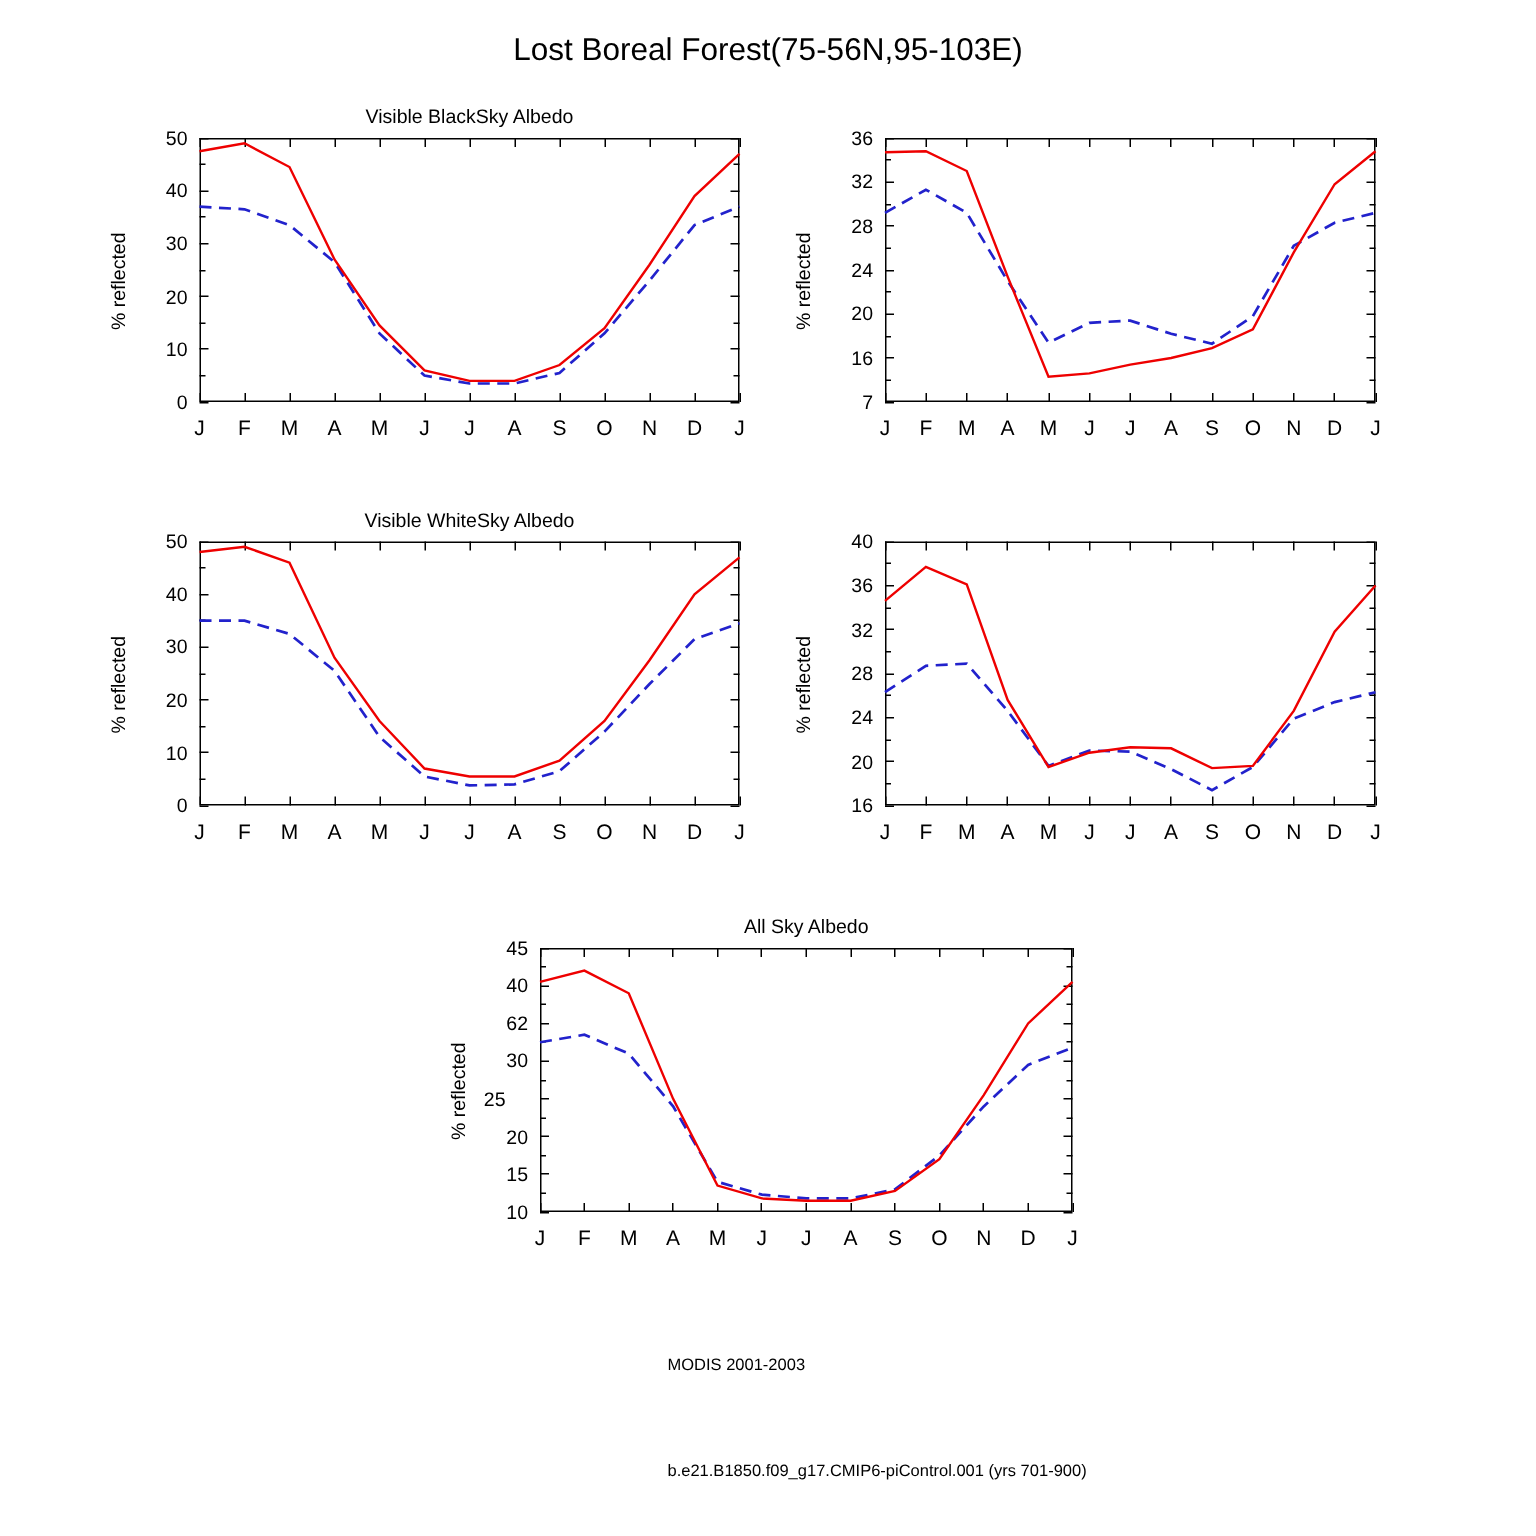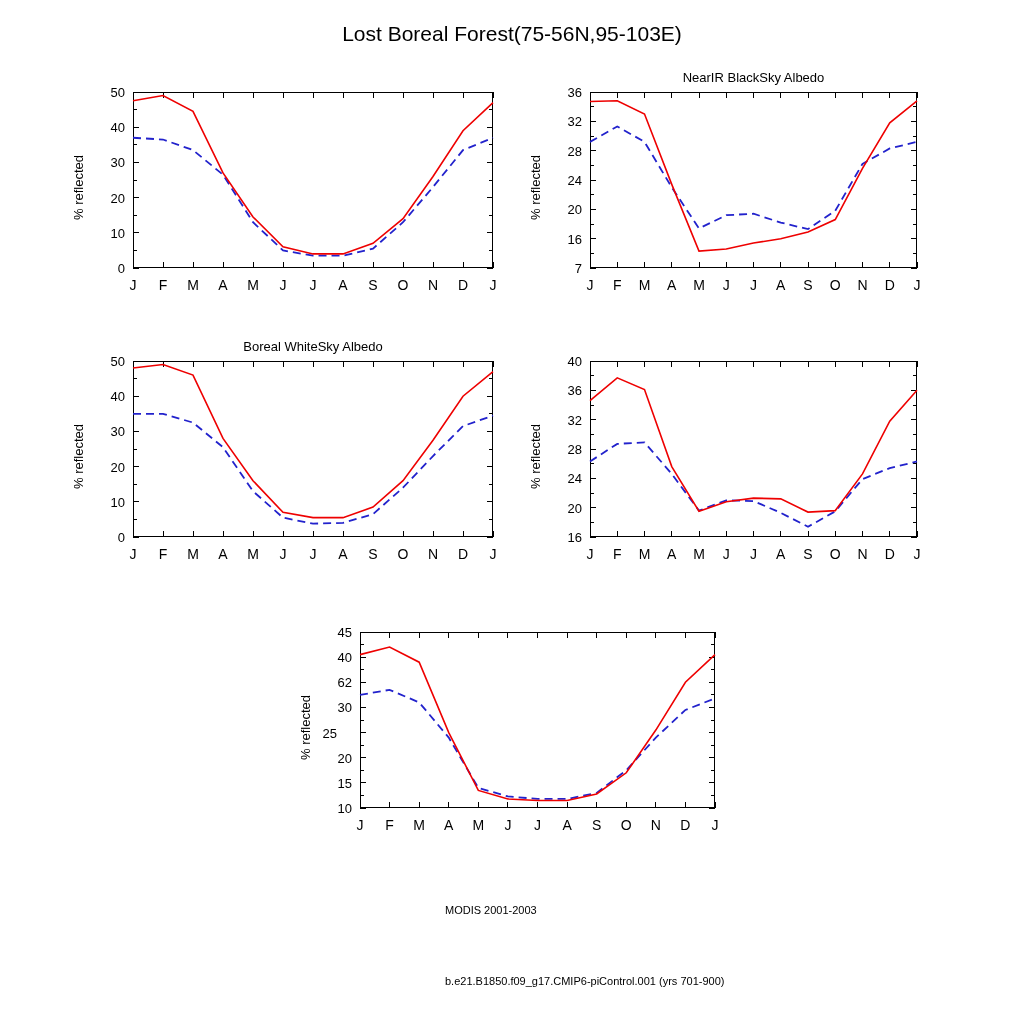"Visible BlackSky Albedo" div.panel-title { html: none -> <div>Visible BlackSky Albedo</div> }
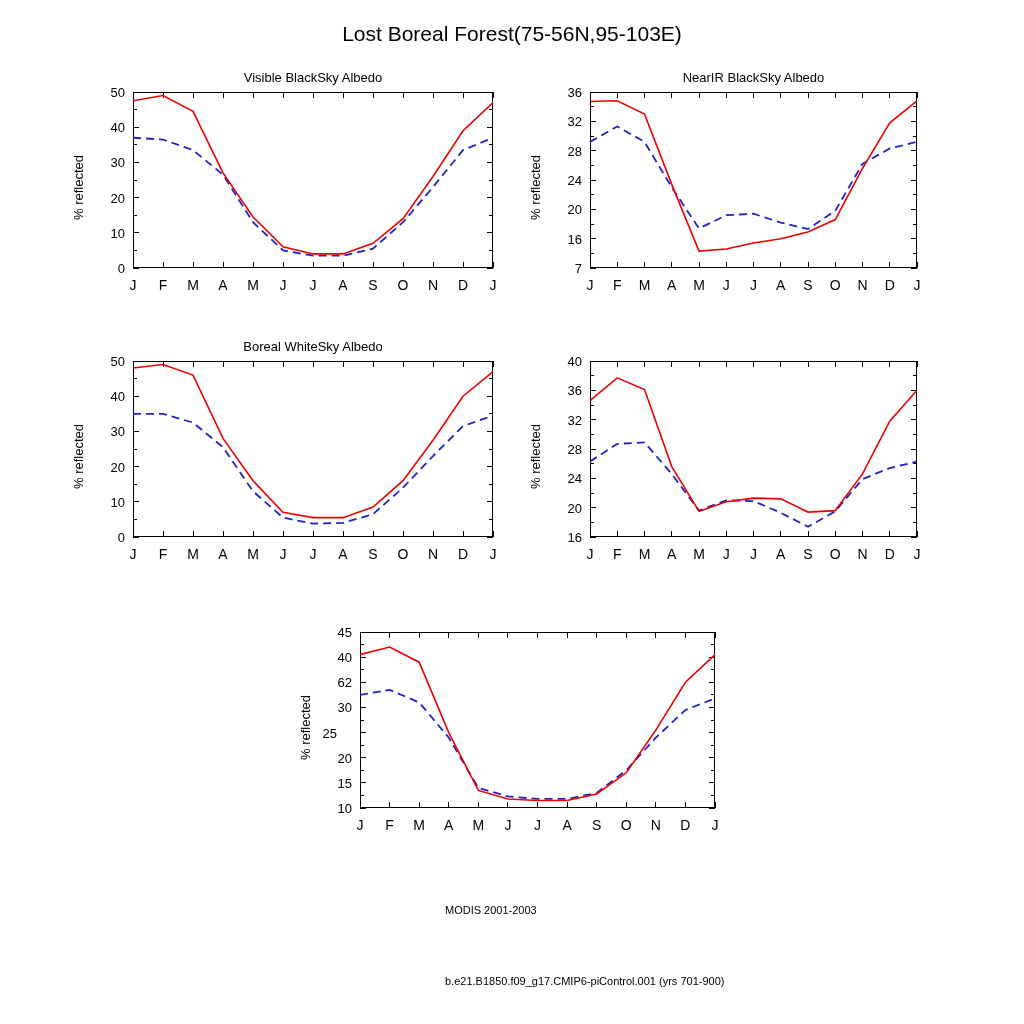"NearIR BlackSky Albedo" div.panel-title { html: <div>NearIR BlackSky Albedo</div> -> none }
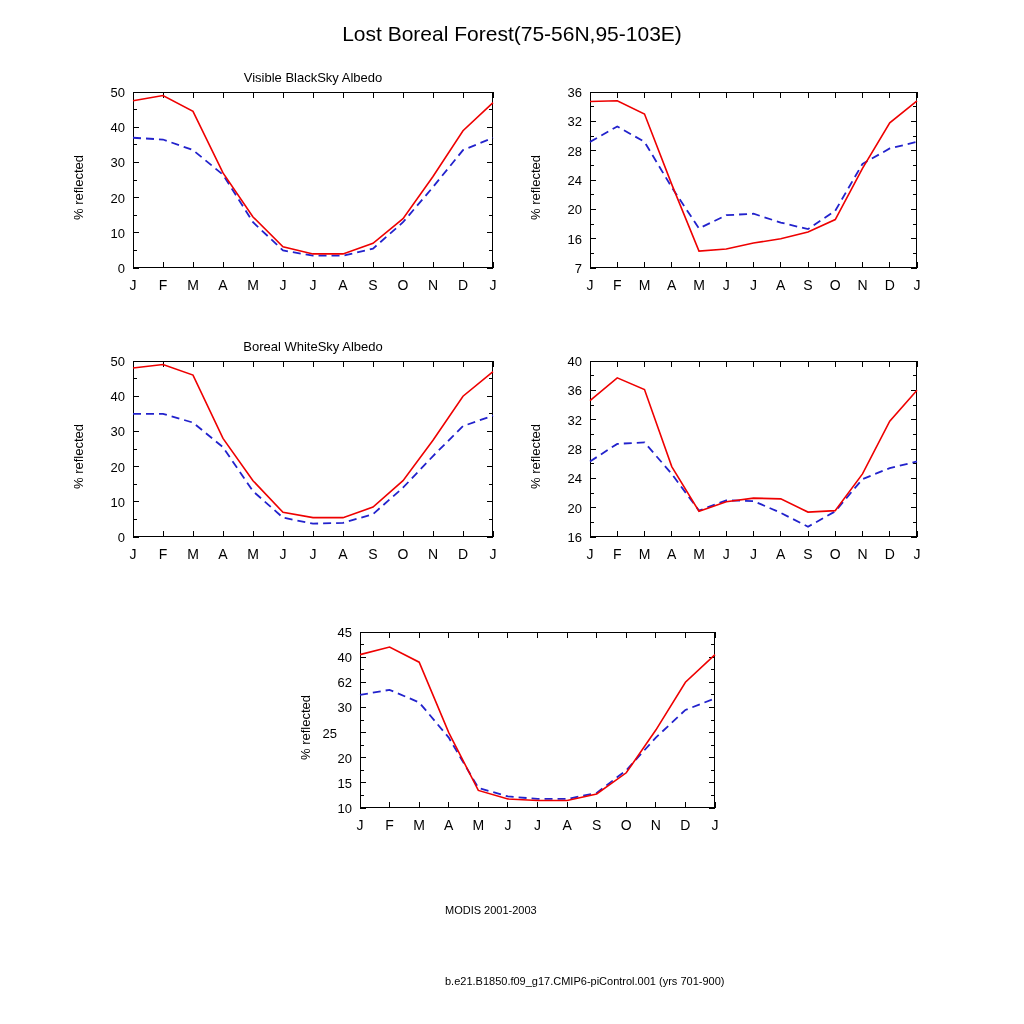"Boreal WhiteSky Albedo" div.panel-title { text: Boreal -> Visible }
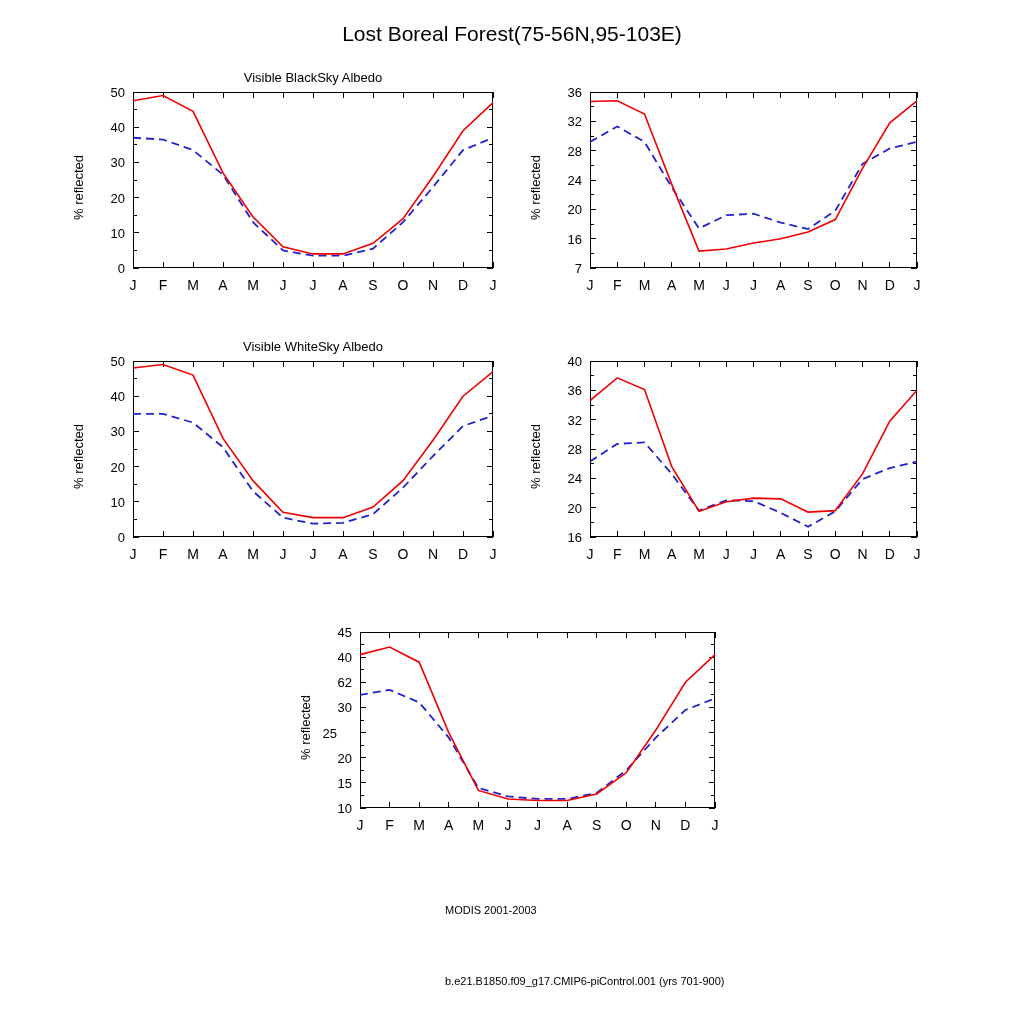"All Sky Albedo" div.panel-title { html: none -> <div>All Sky Albedo</div> }
